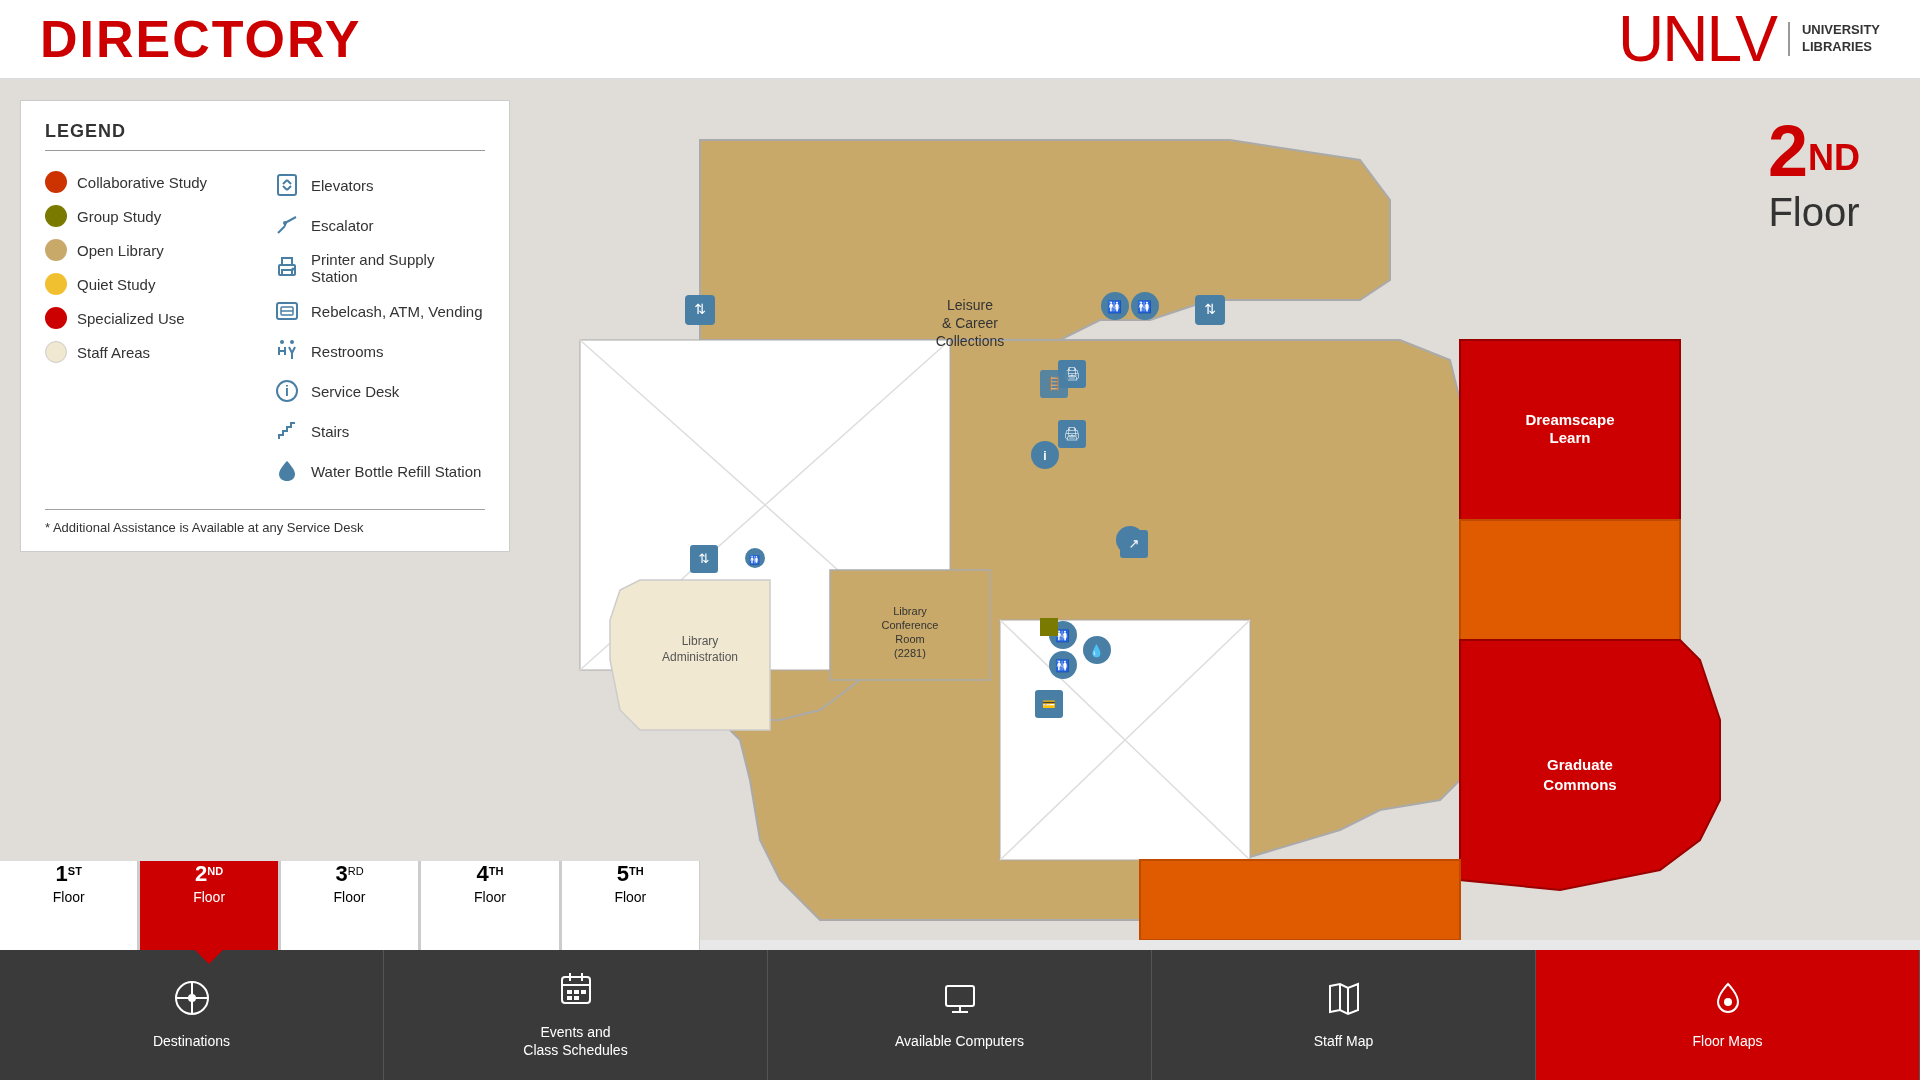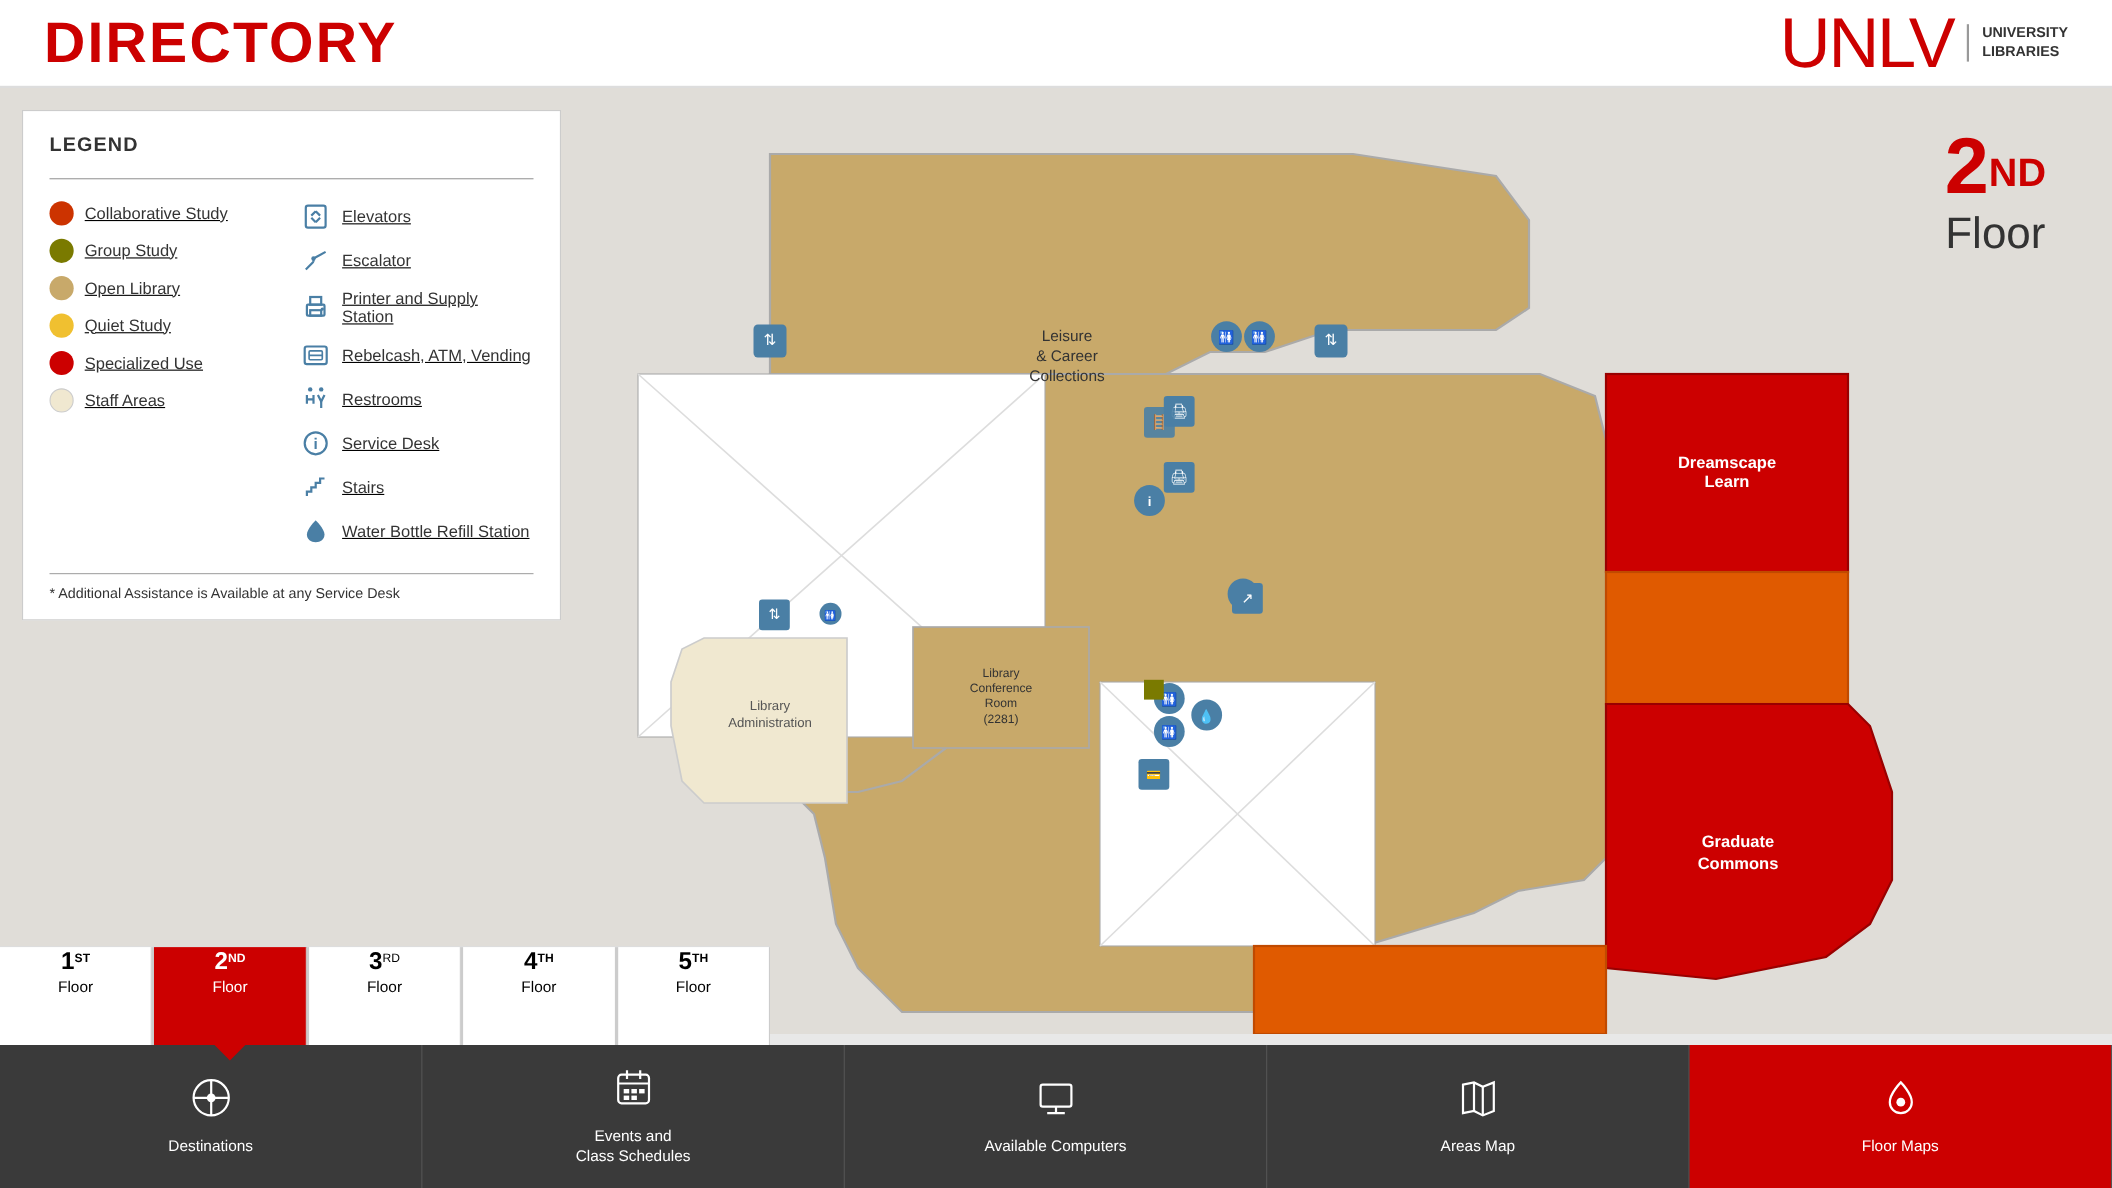"LEGEND" .legend-title { padding-bottom: 20px -> 8px }
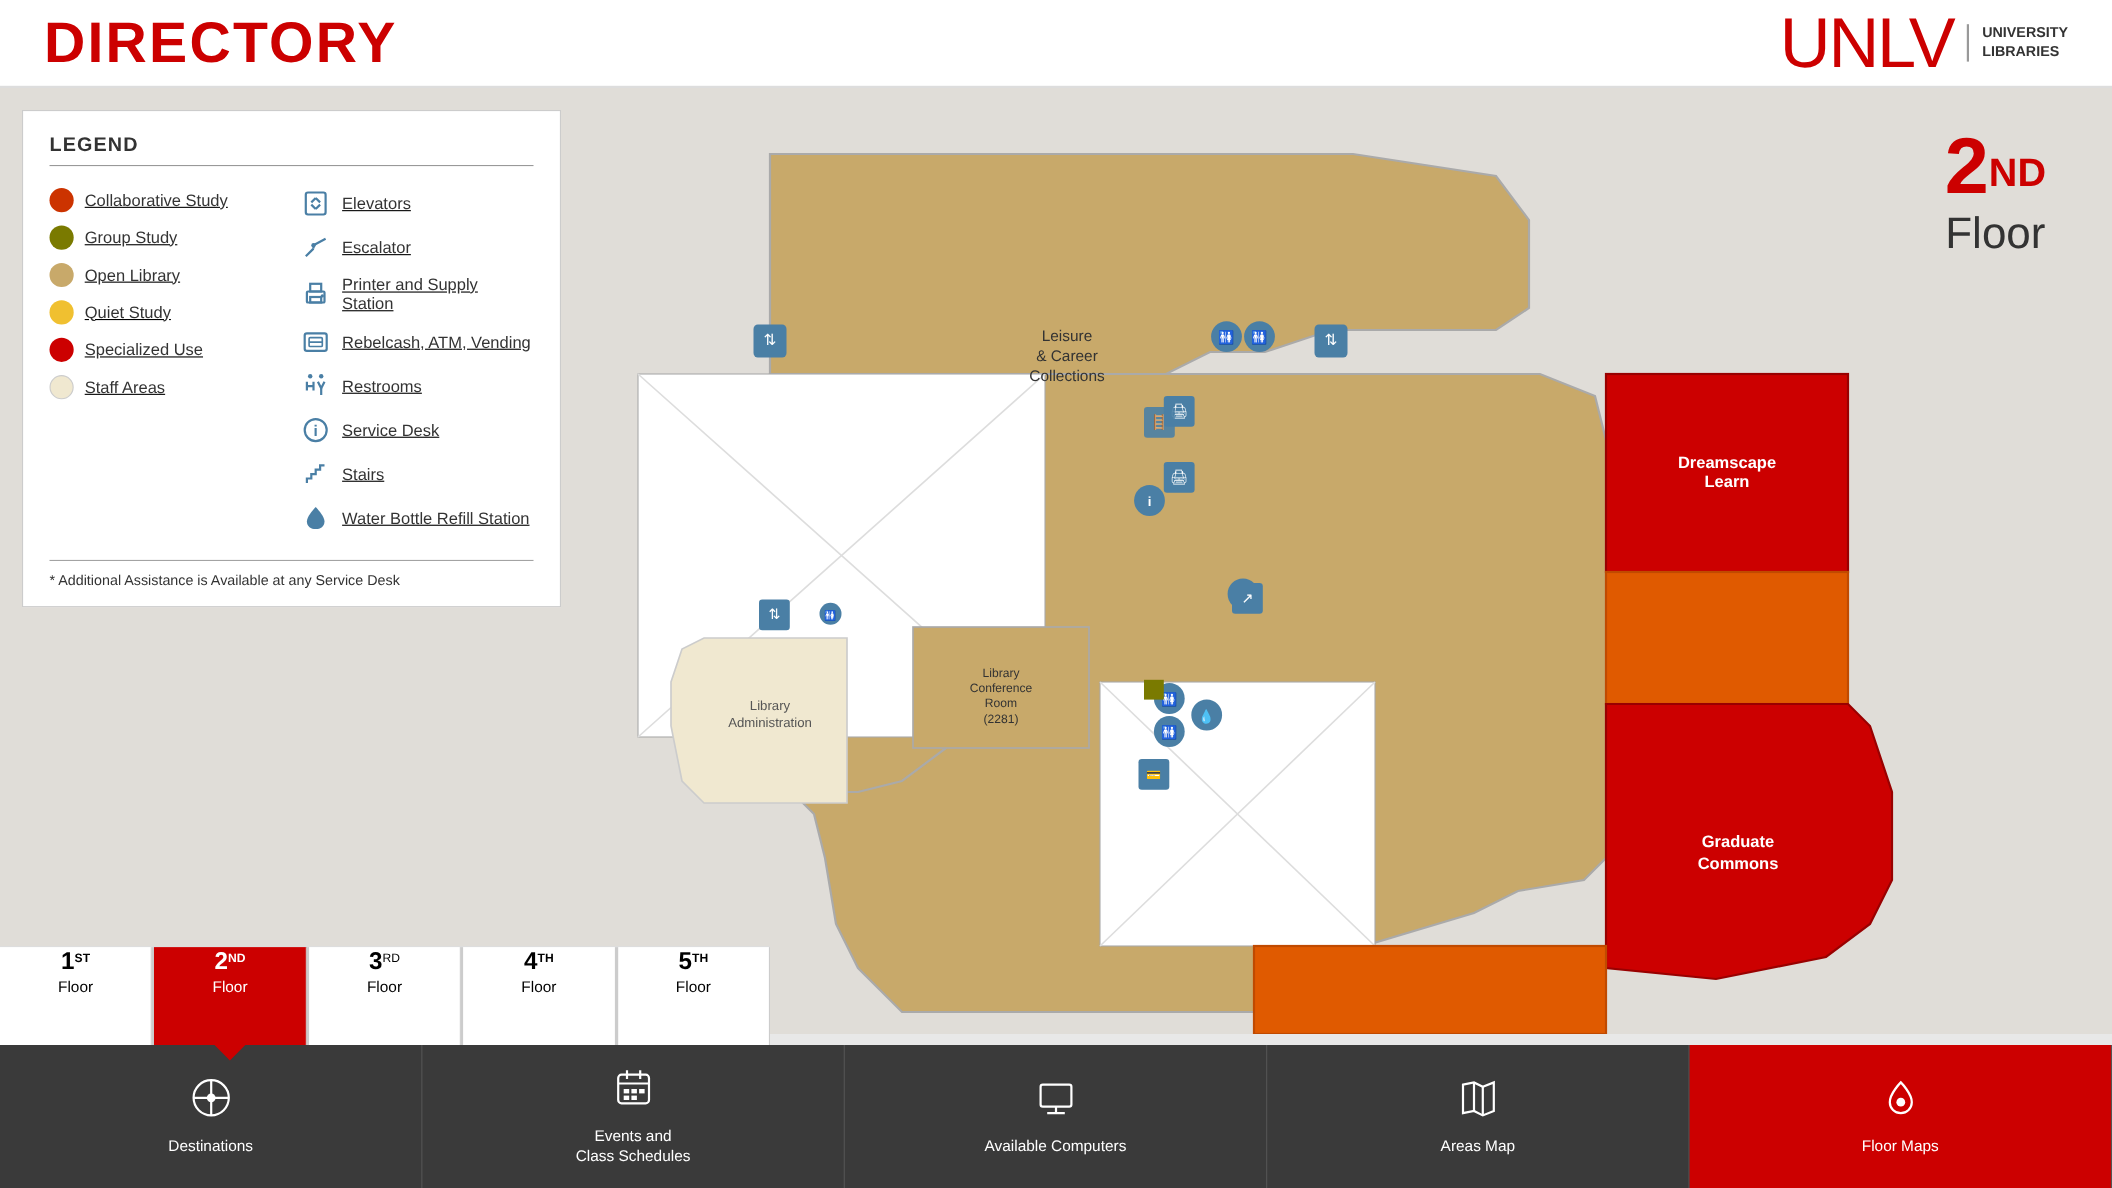"Collaborative Study" .legend-grid { text-decoration: underline -> none }
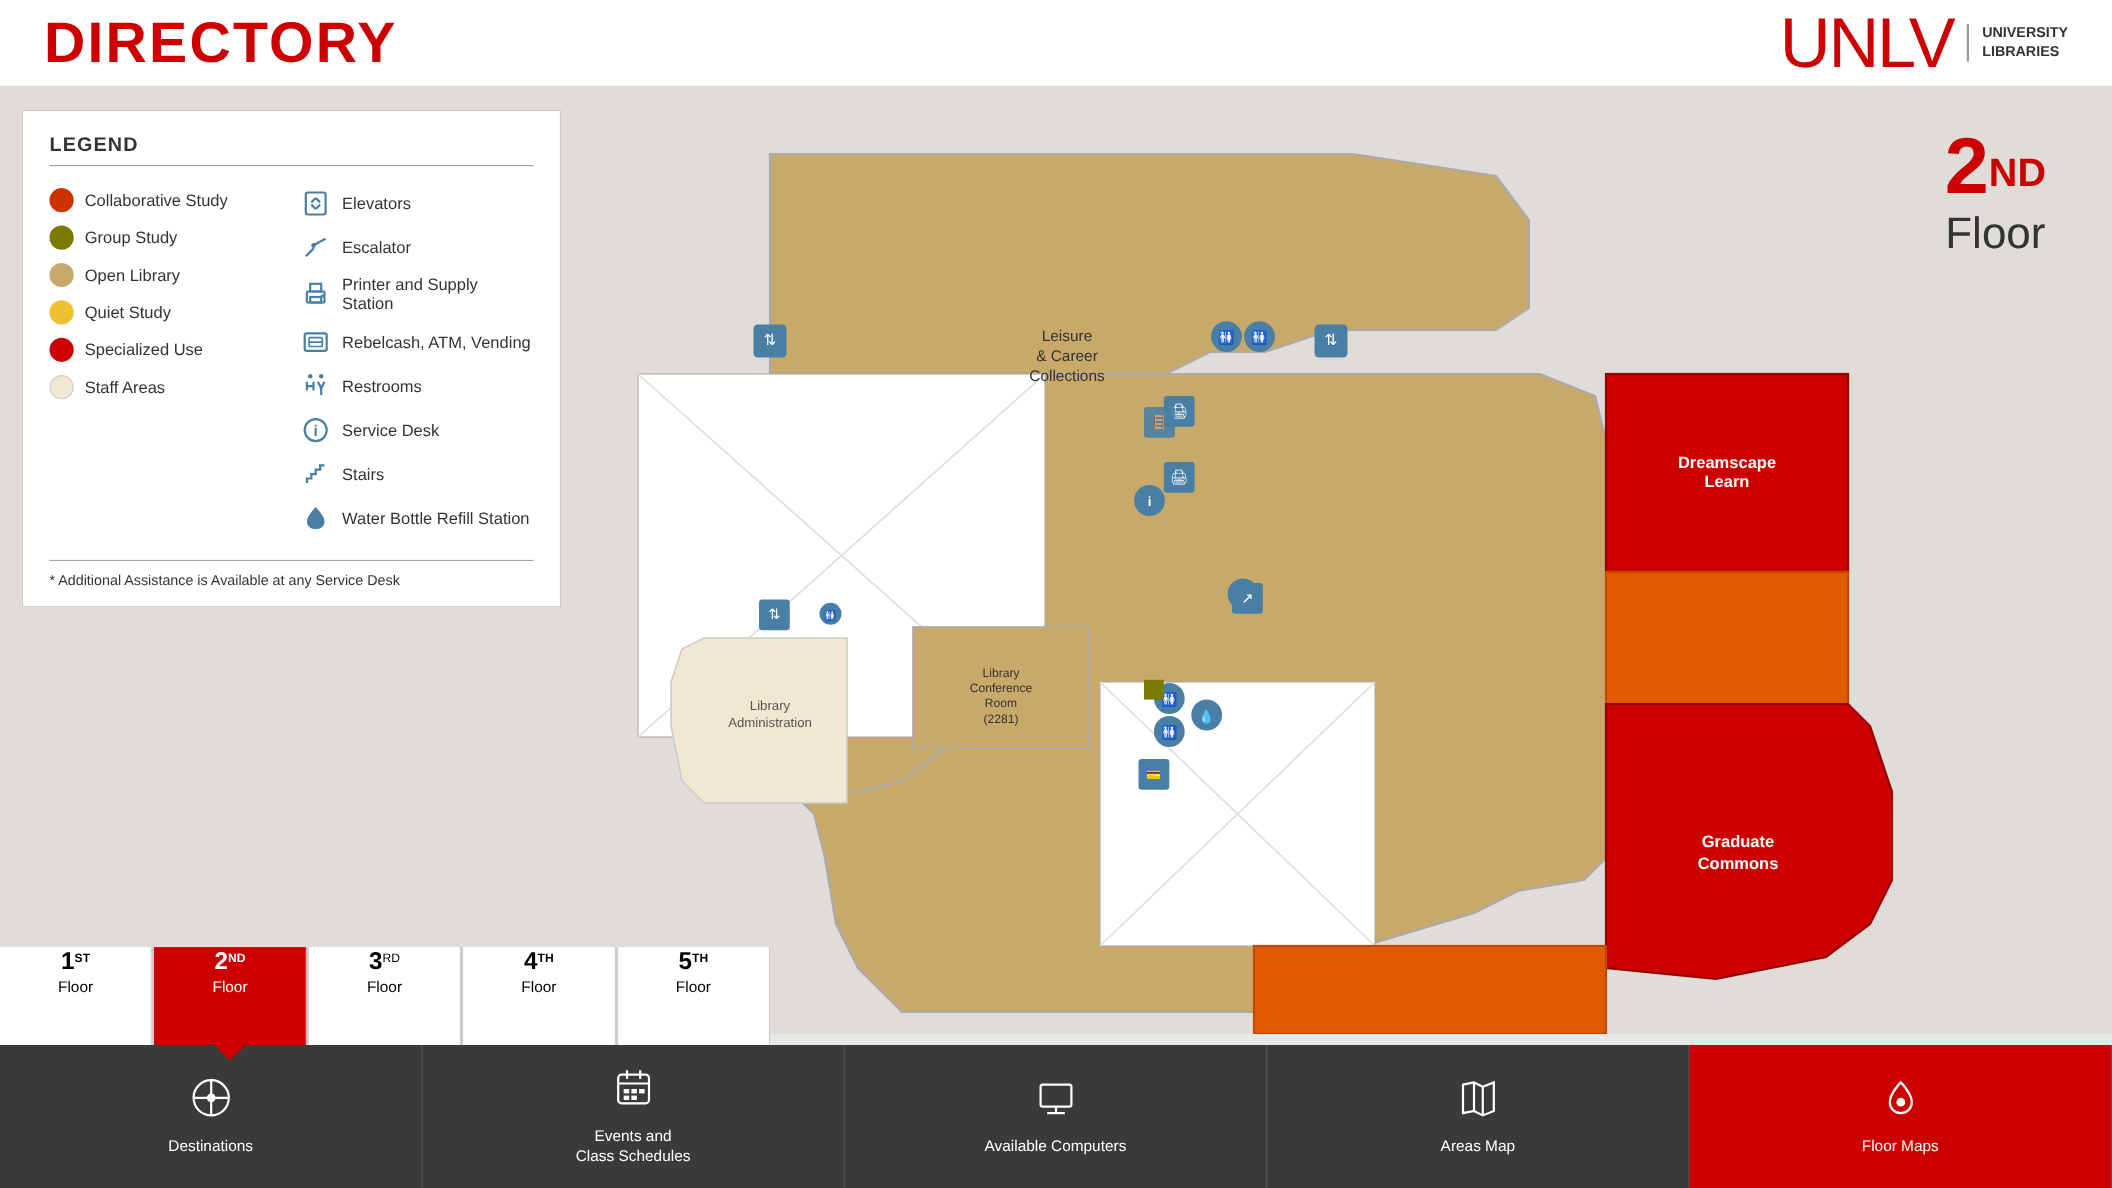"Areas Map" div.toolbar-label { text: Areas -> Staff }
